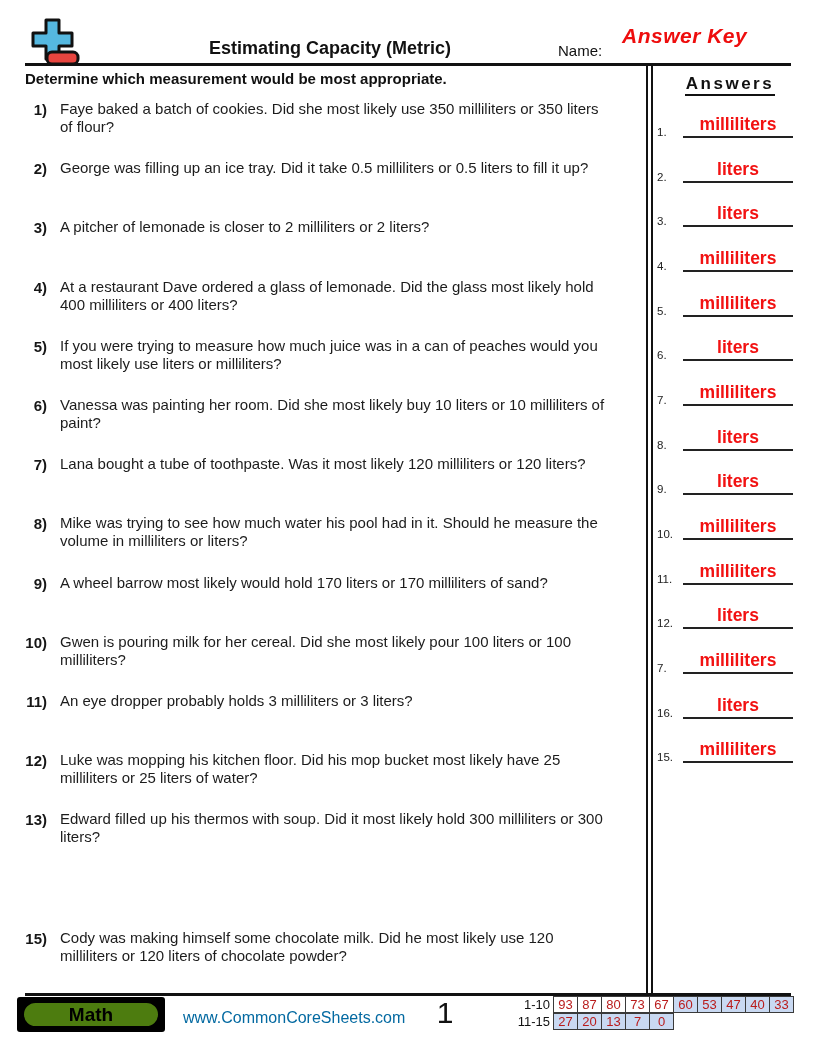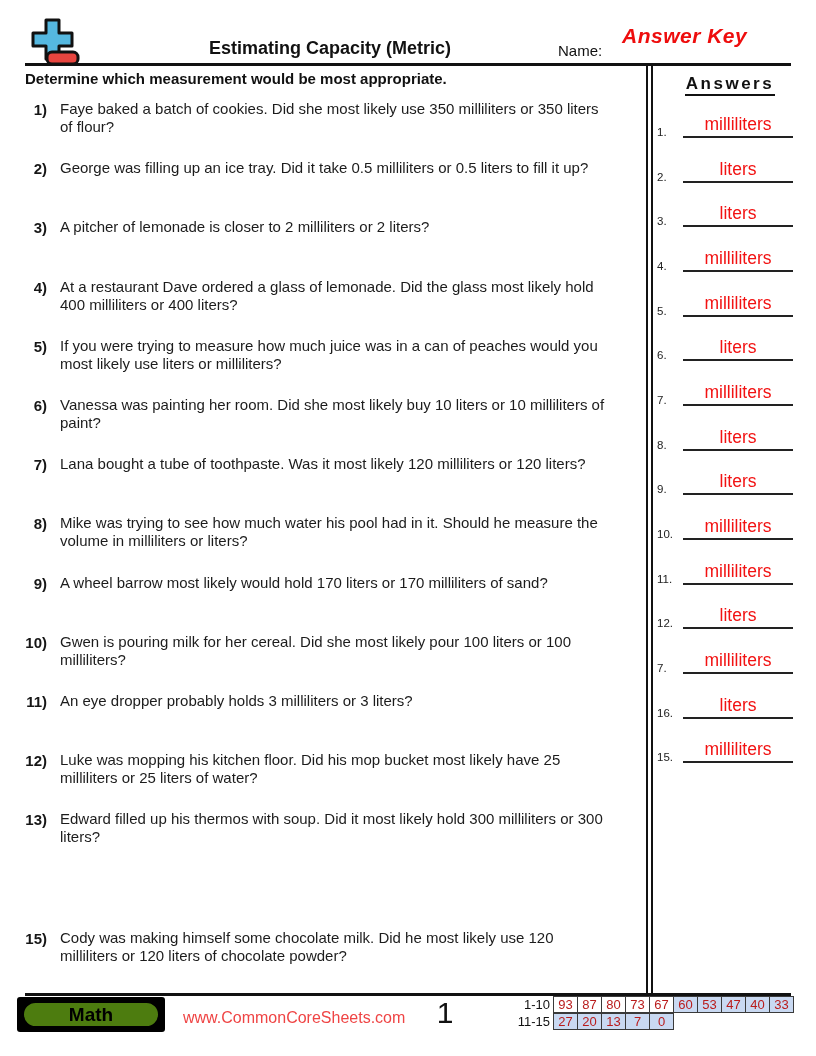"milliliters" .a-value { font-weight: normal -> bold }
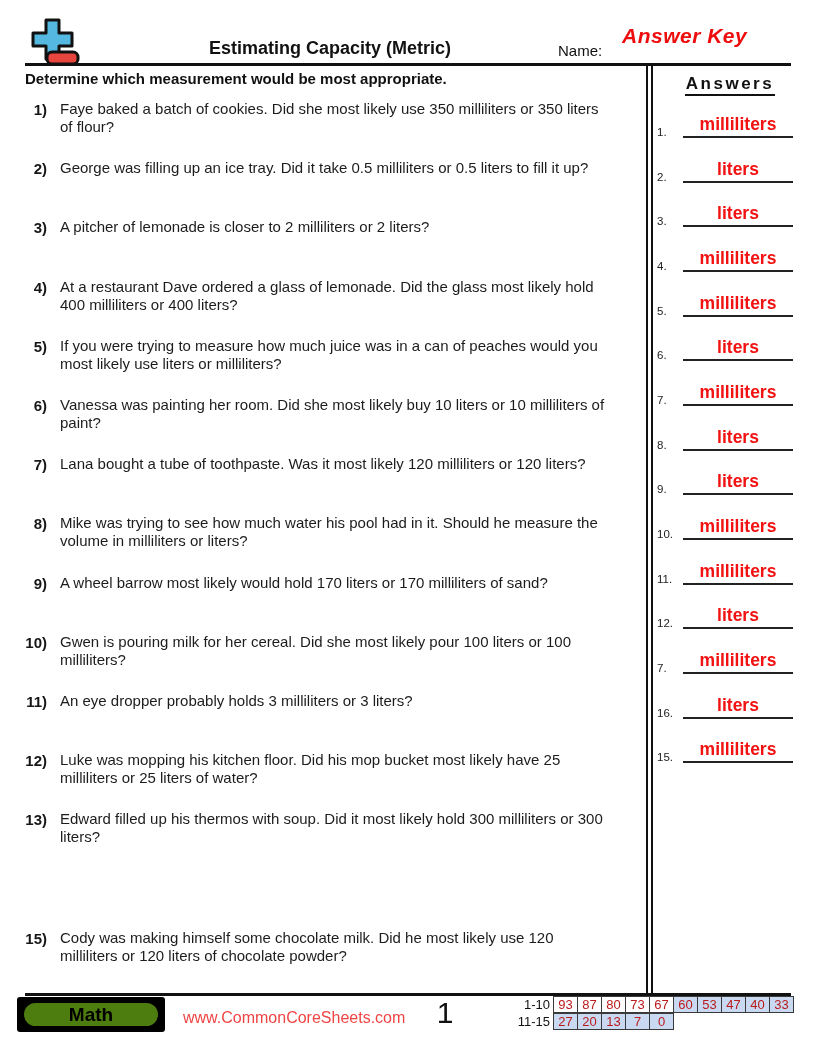"www.CommonCoreSheets.com" .website { color: #ef4444 -> #0369a1 }
